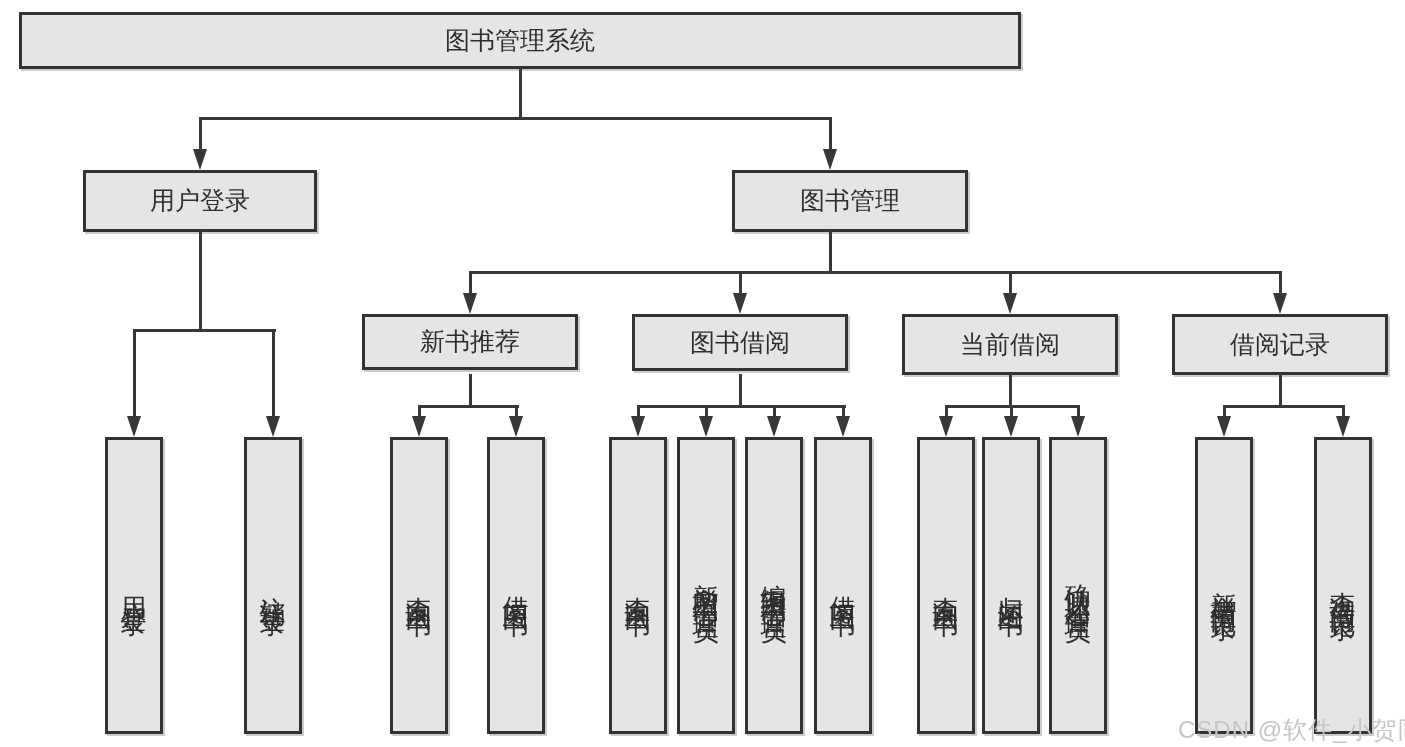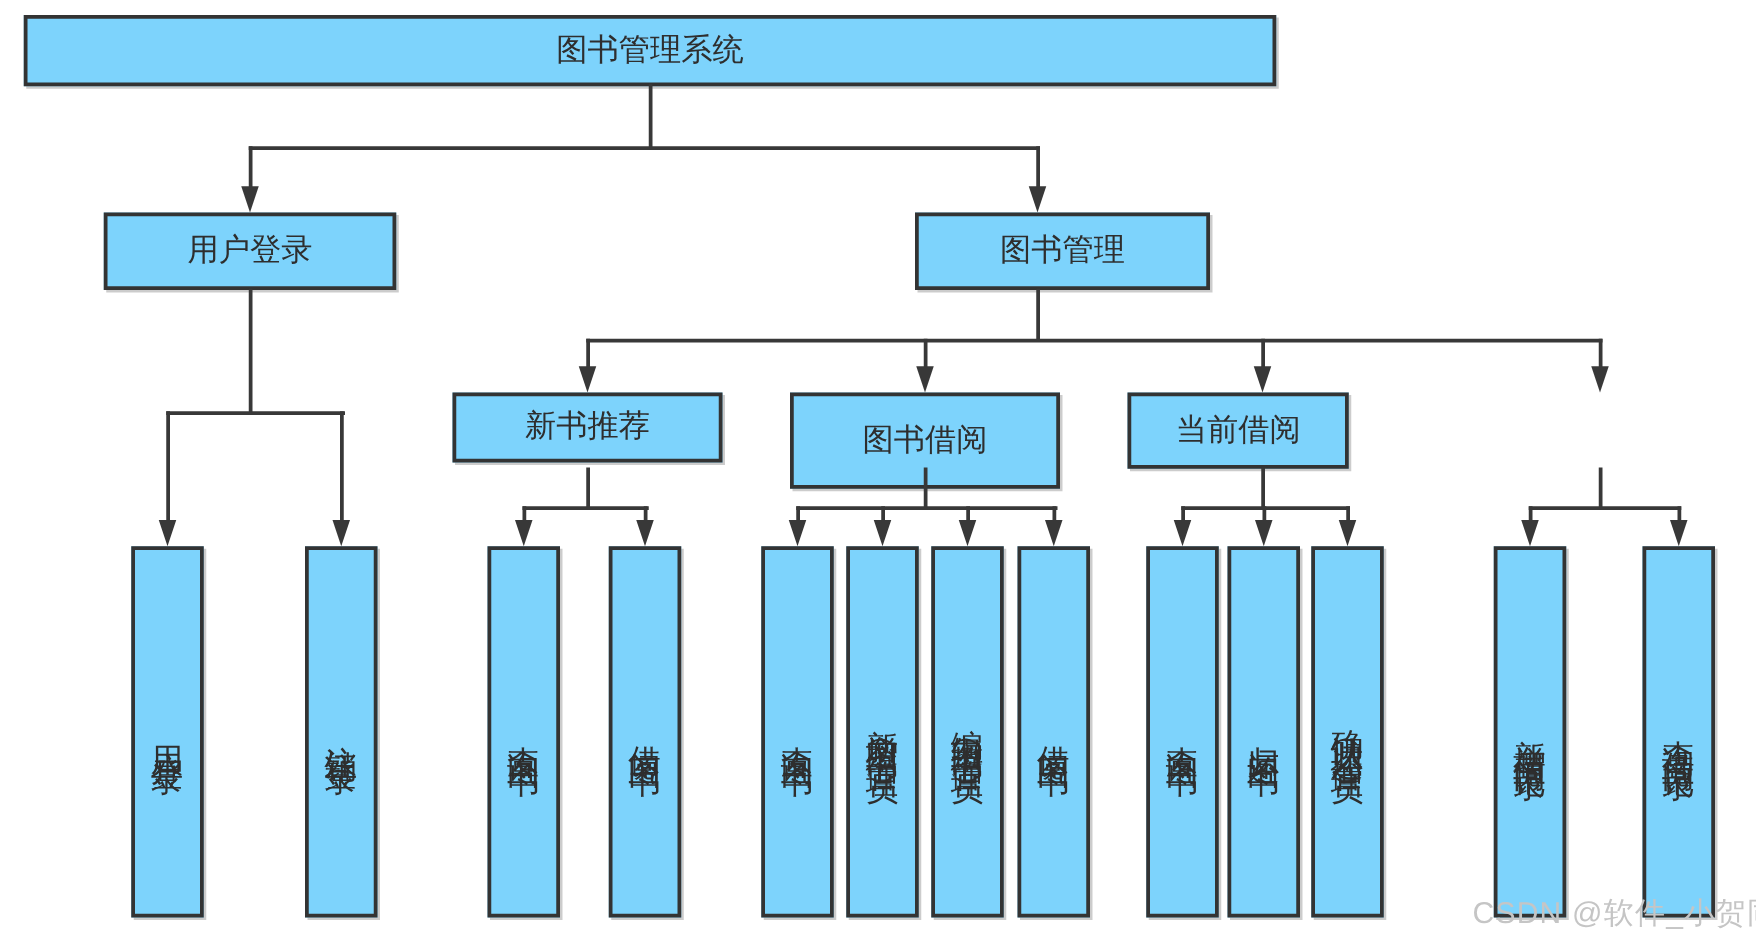"图书管理系统" .node { background: #7dd3fc -> #e5e5e5 }
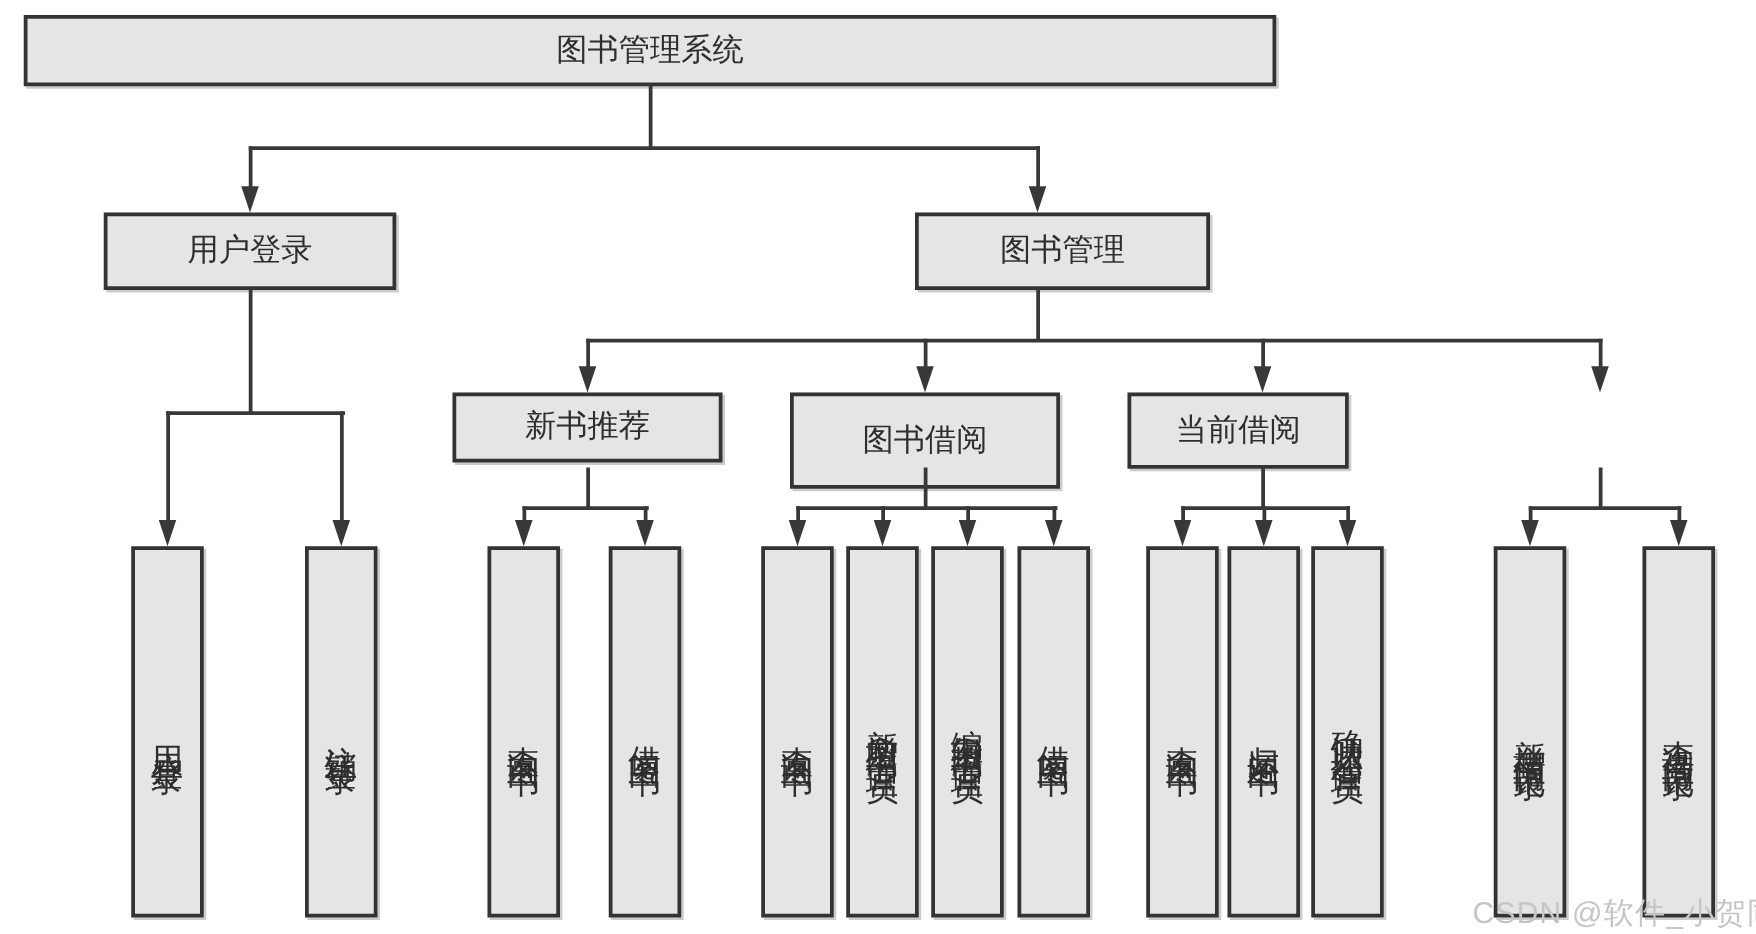"图书借阅" div.node { height: 77px -> 57px }
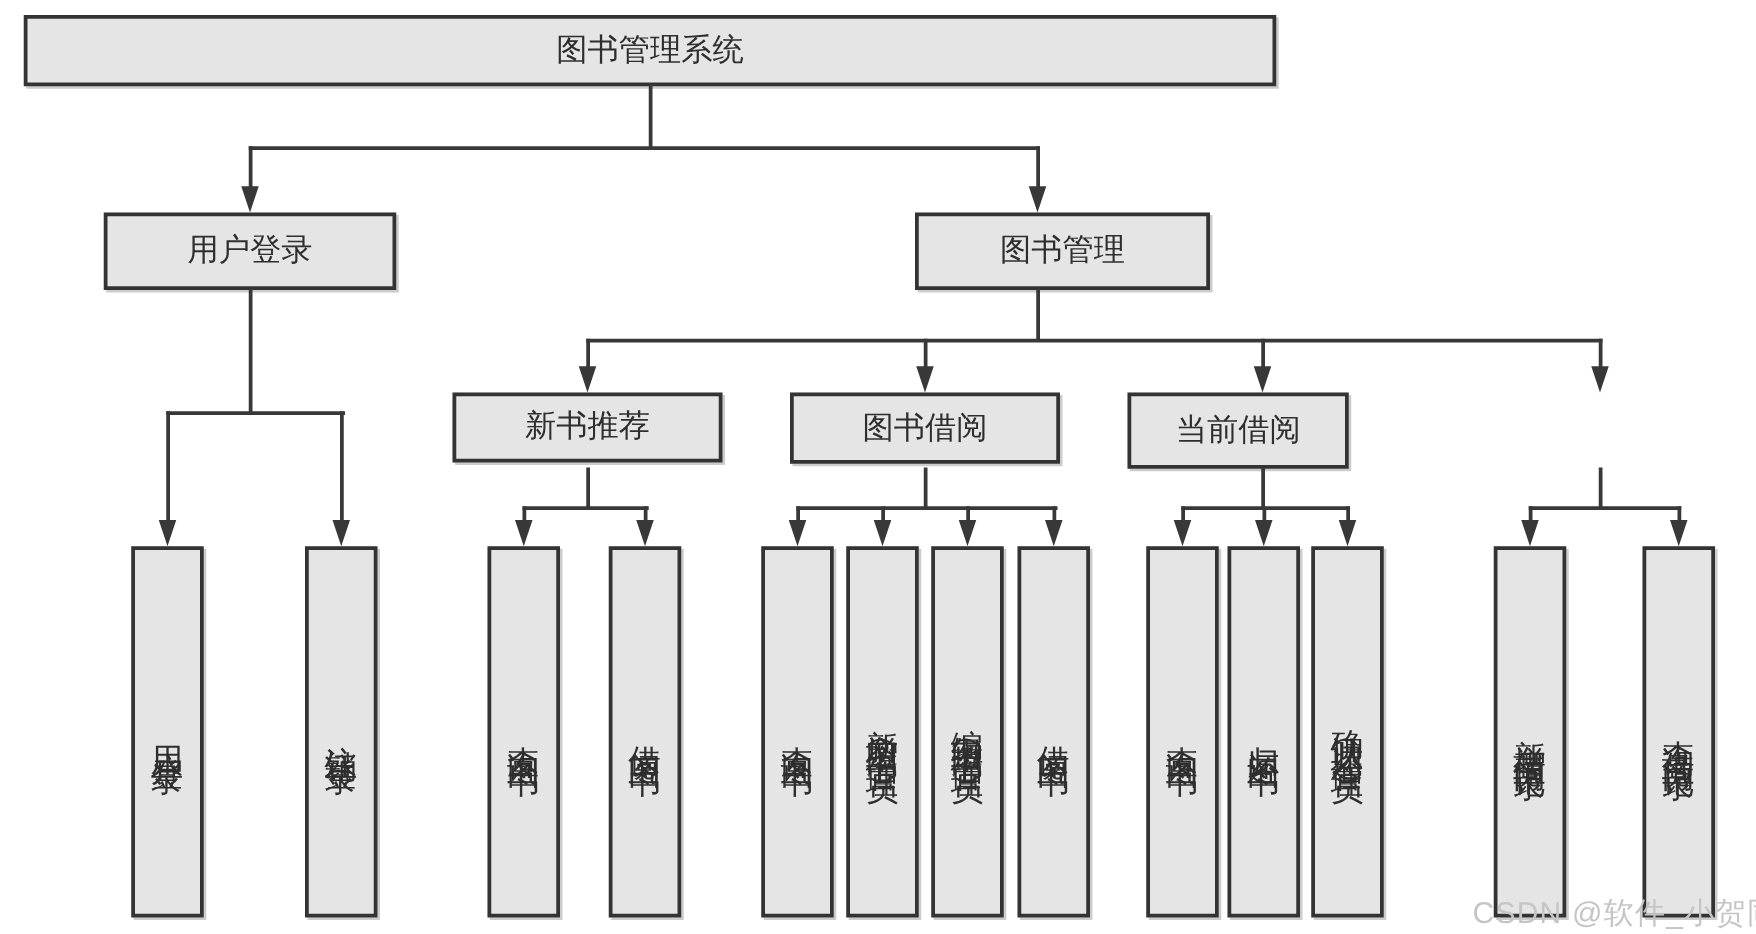"当前借阅" div.node { width: 177px -> 216px }
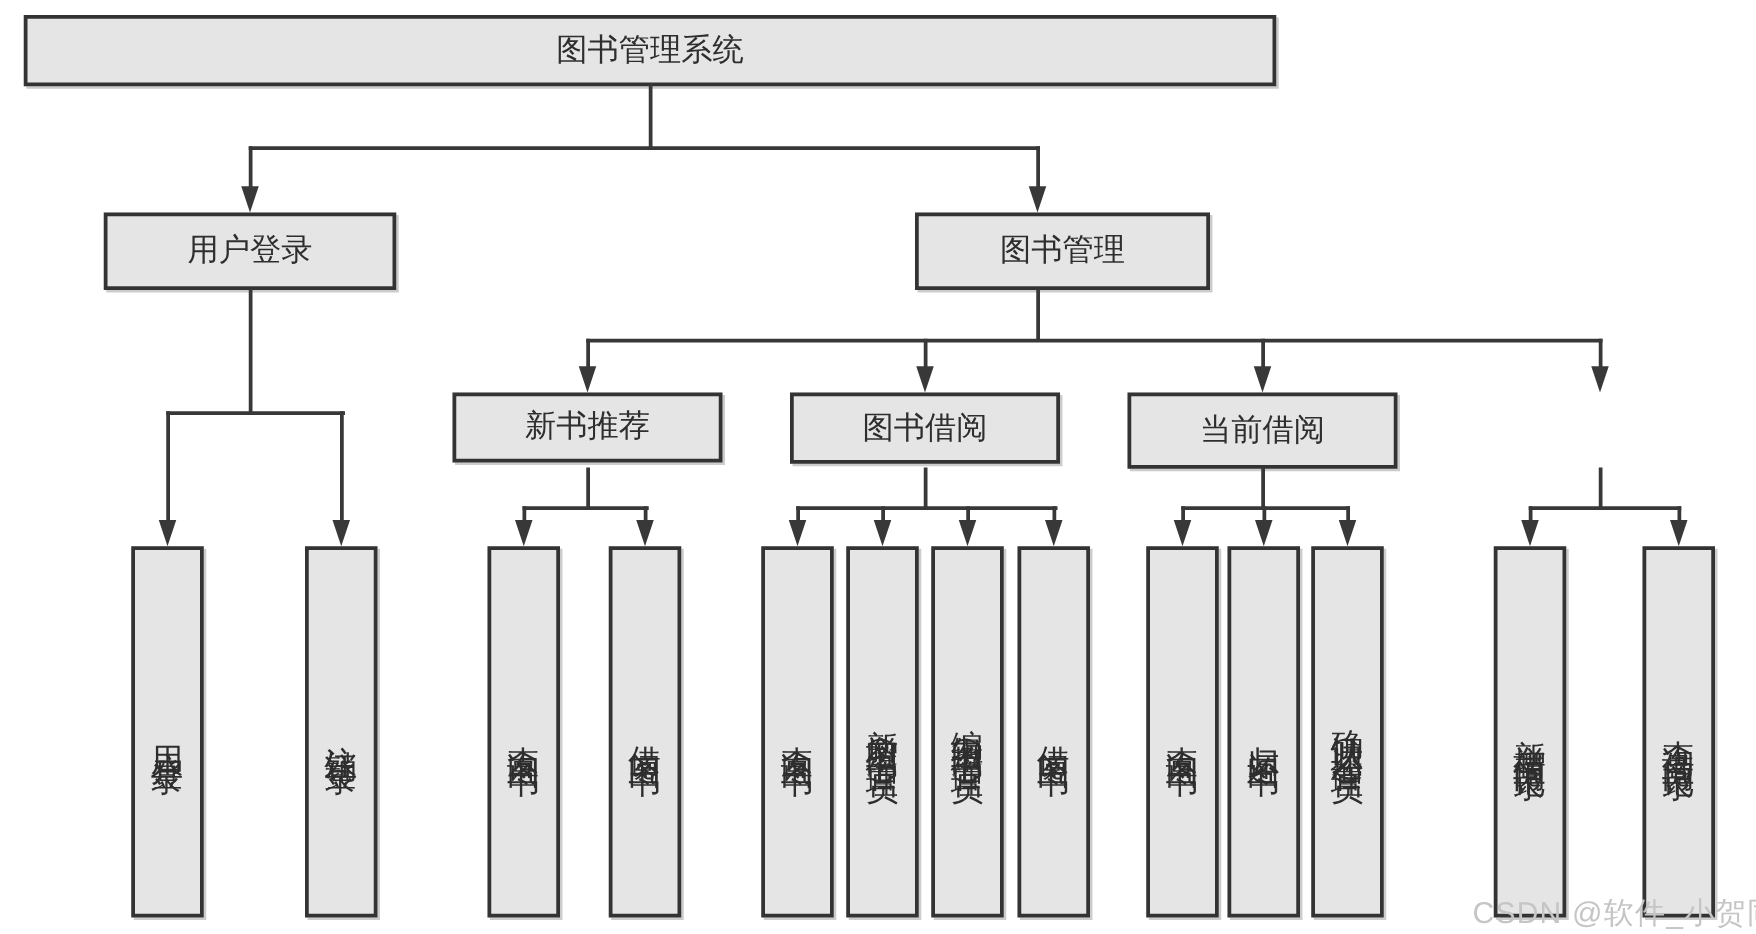"借阅记录" div.node { html: none -> <div>借阅记录</div> }
